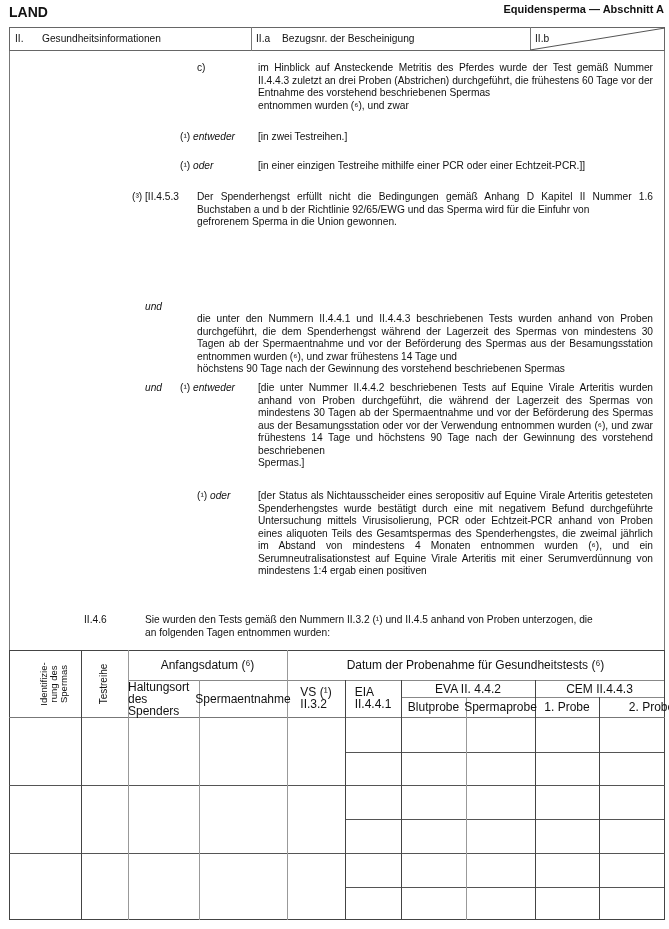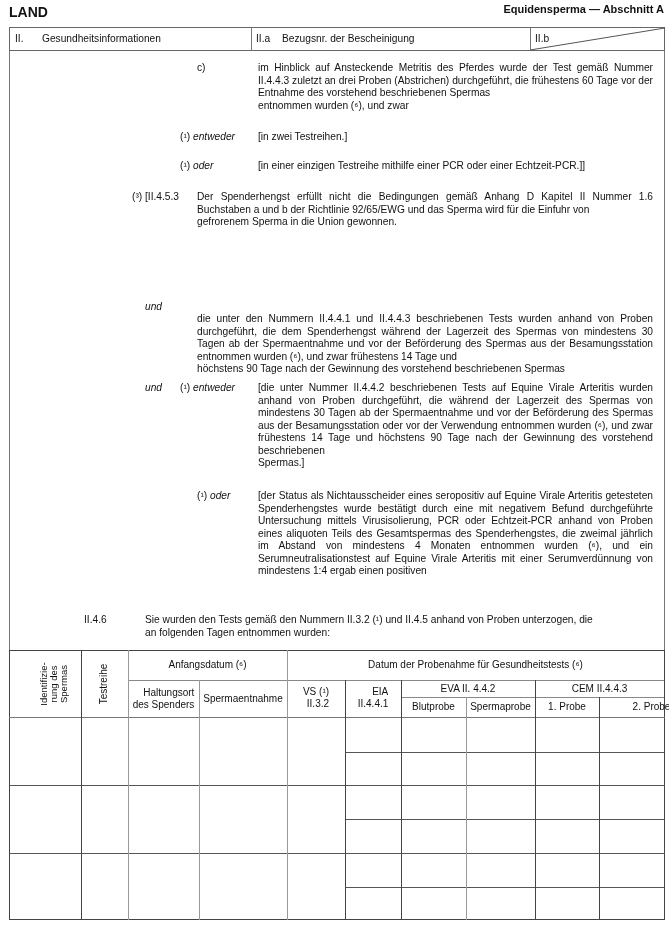"Anfangsdatum (⁶)" .th { font-size: 10px -> 12px; text-align: right -> left }
